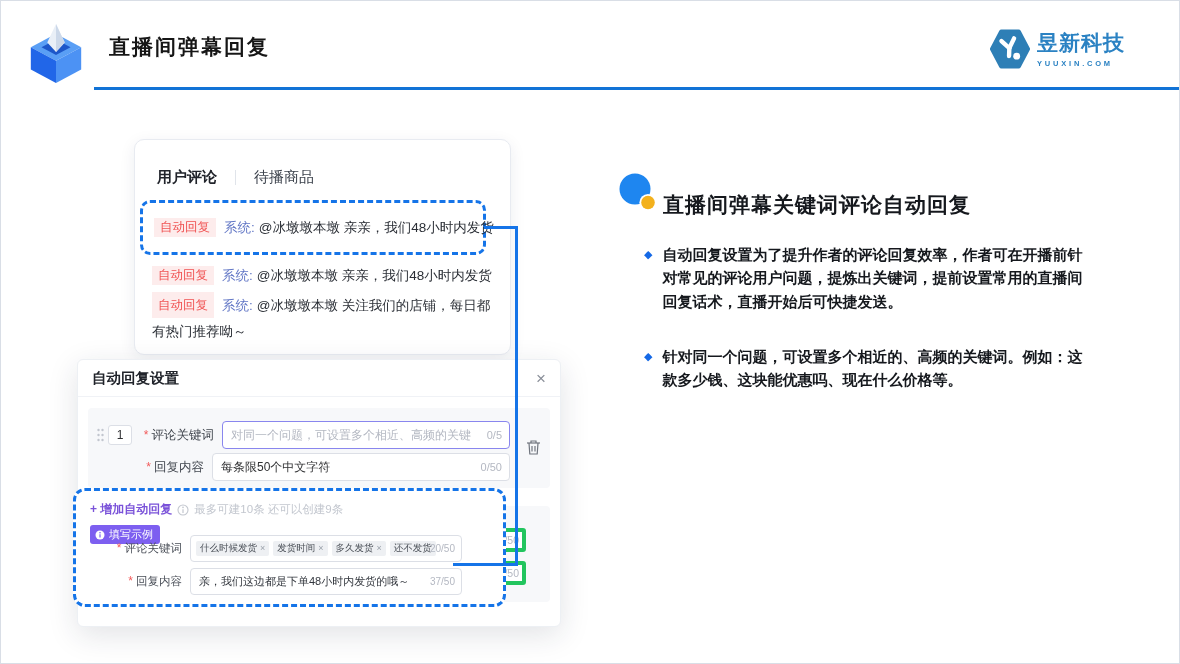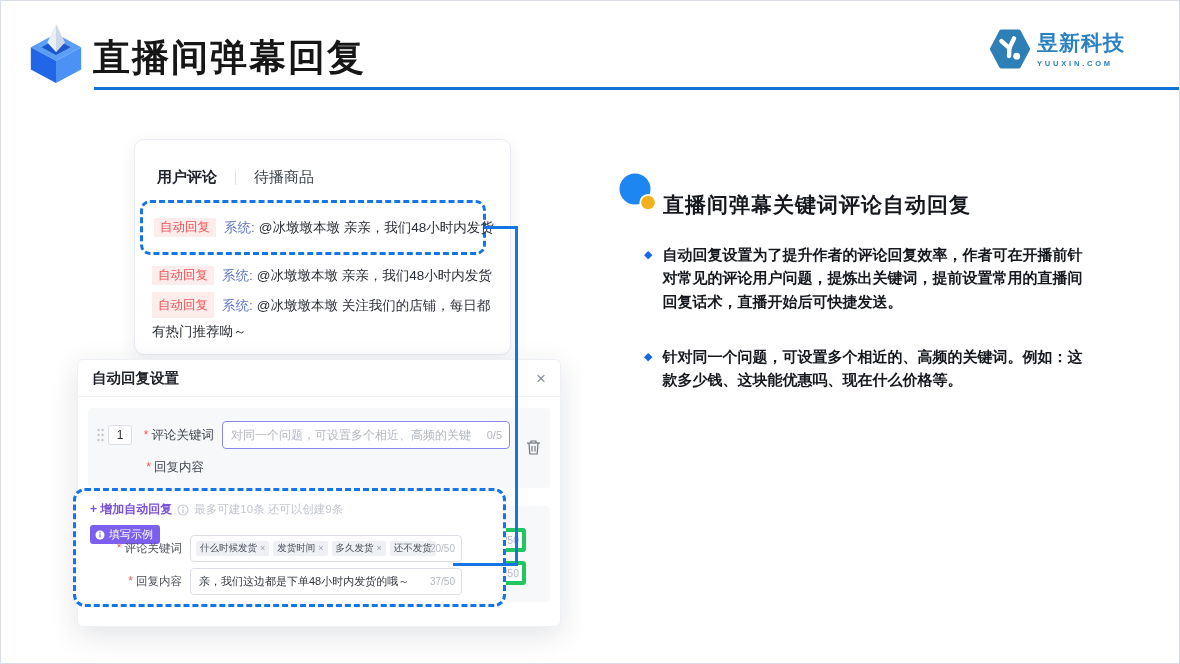"直播间弹幕回复" .page-title { font-size: 37px -> 21px; left: 92px -> 108px }
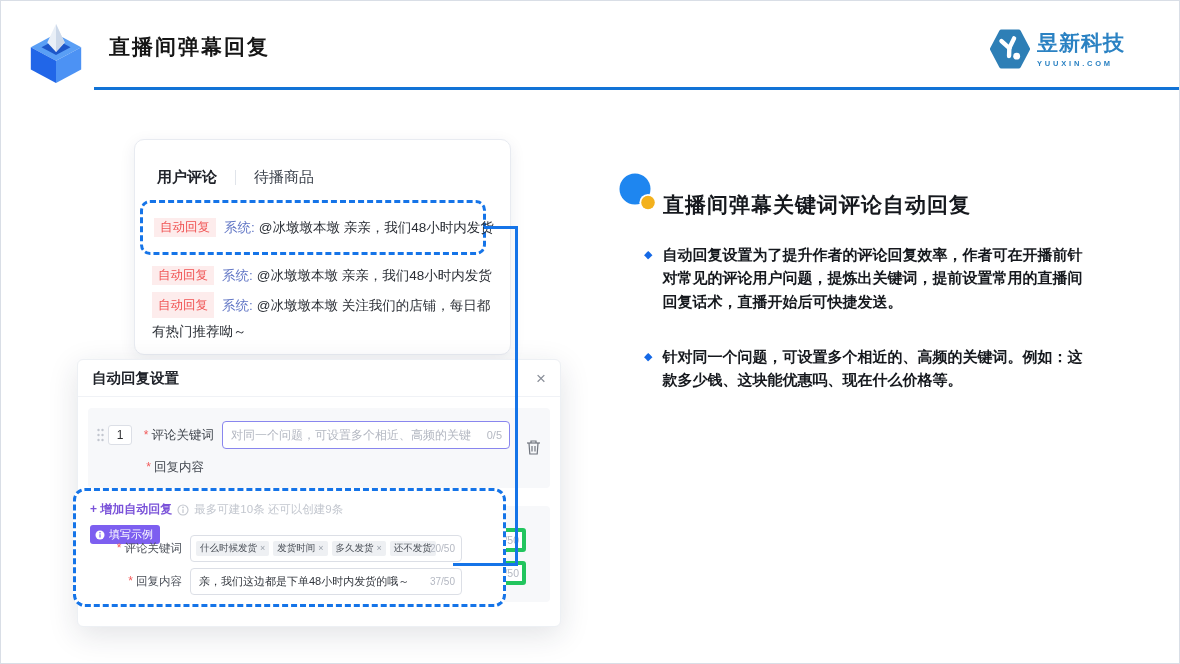"每条限50个中文字符" span.field { html: none -> <span> <input> <span>0/50</span> </span> }
